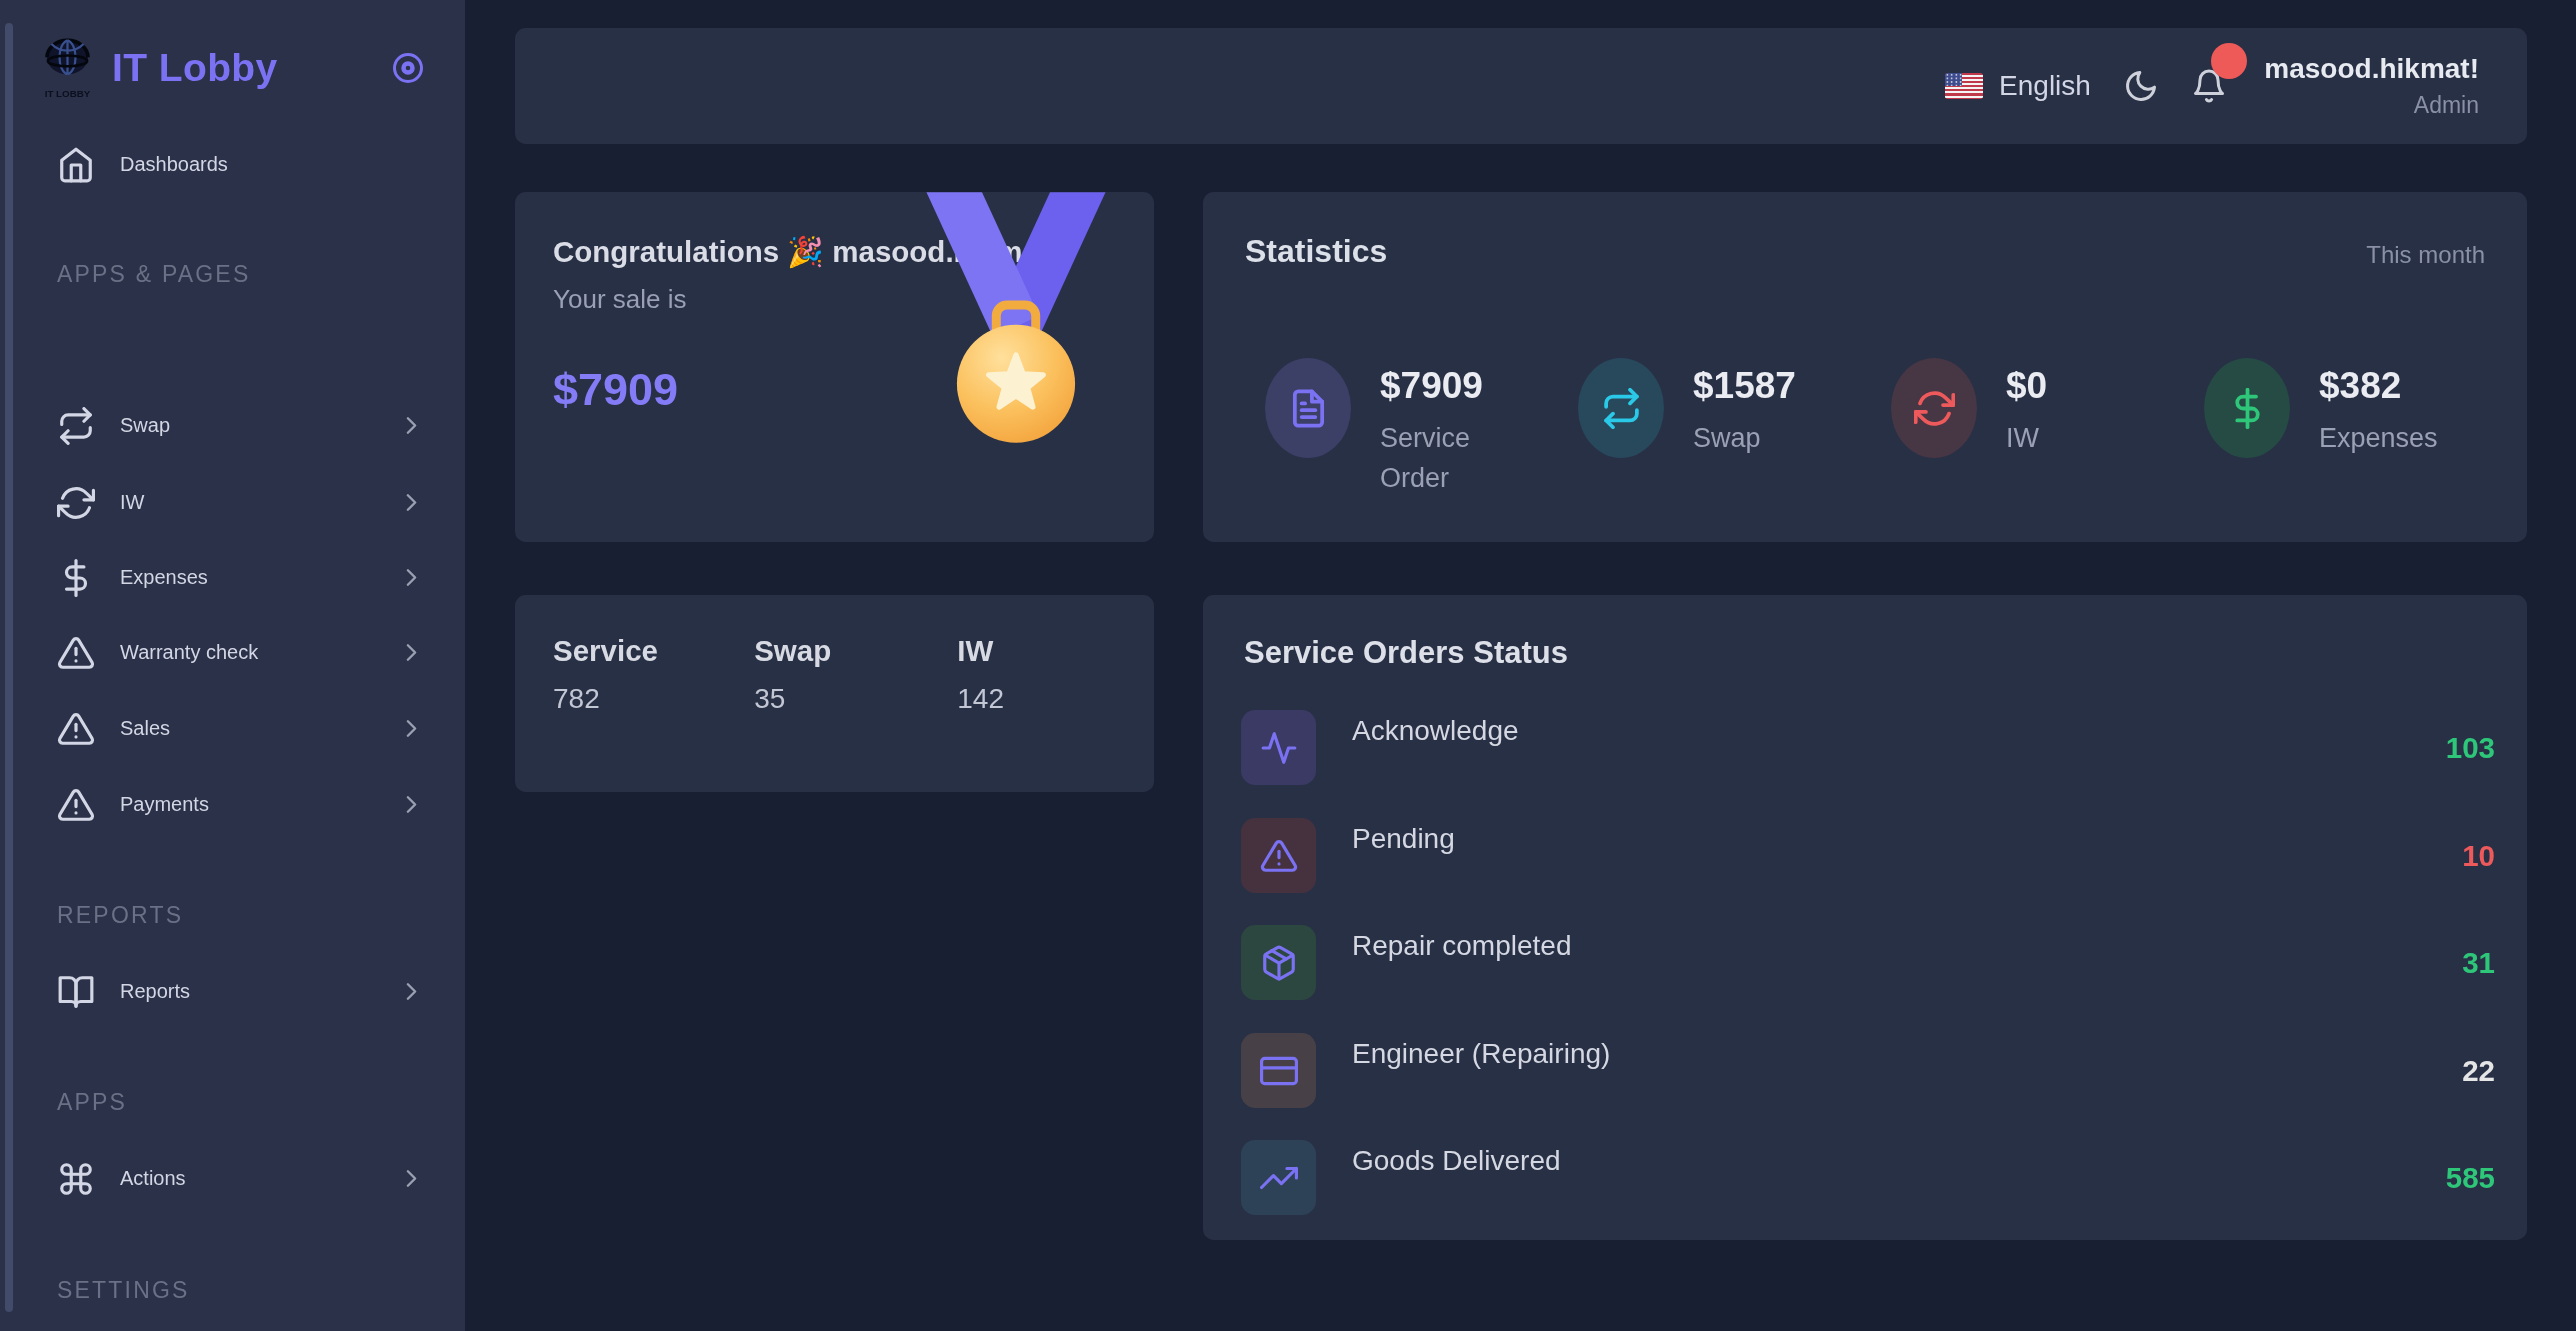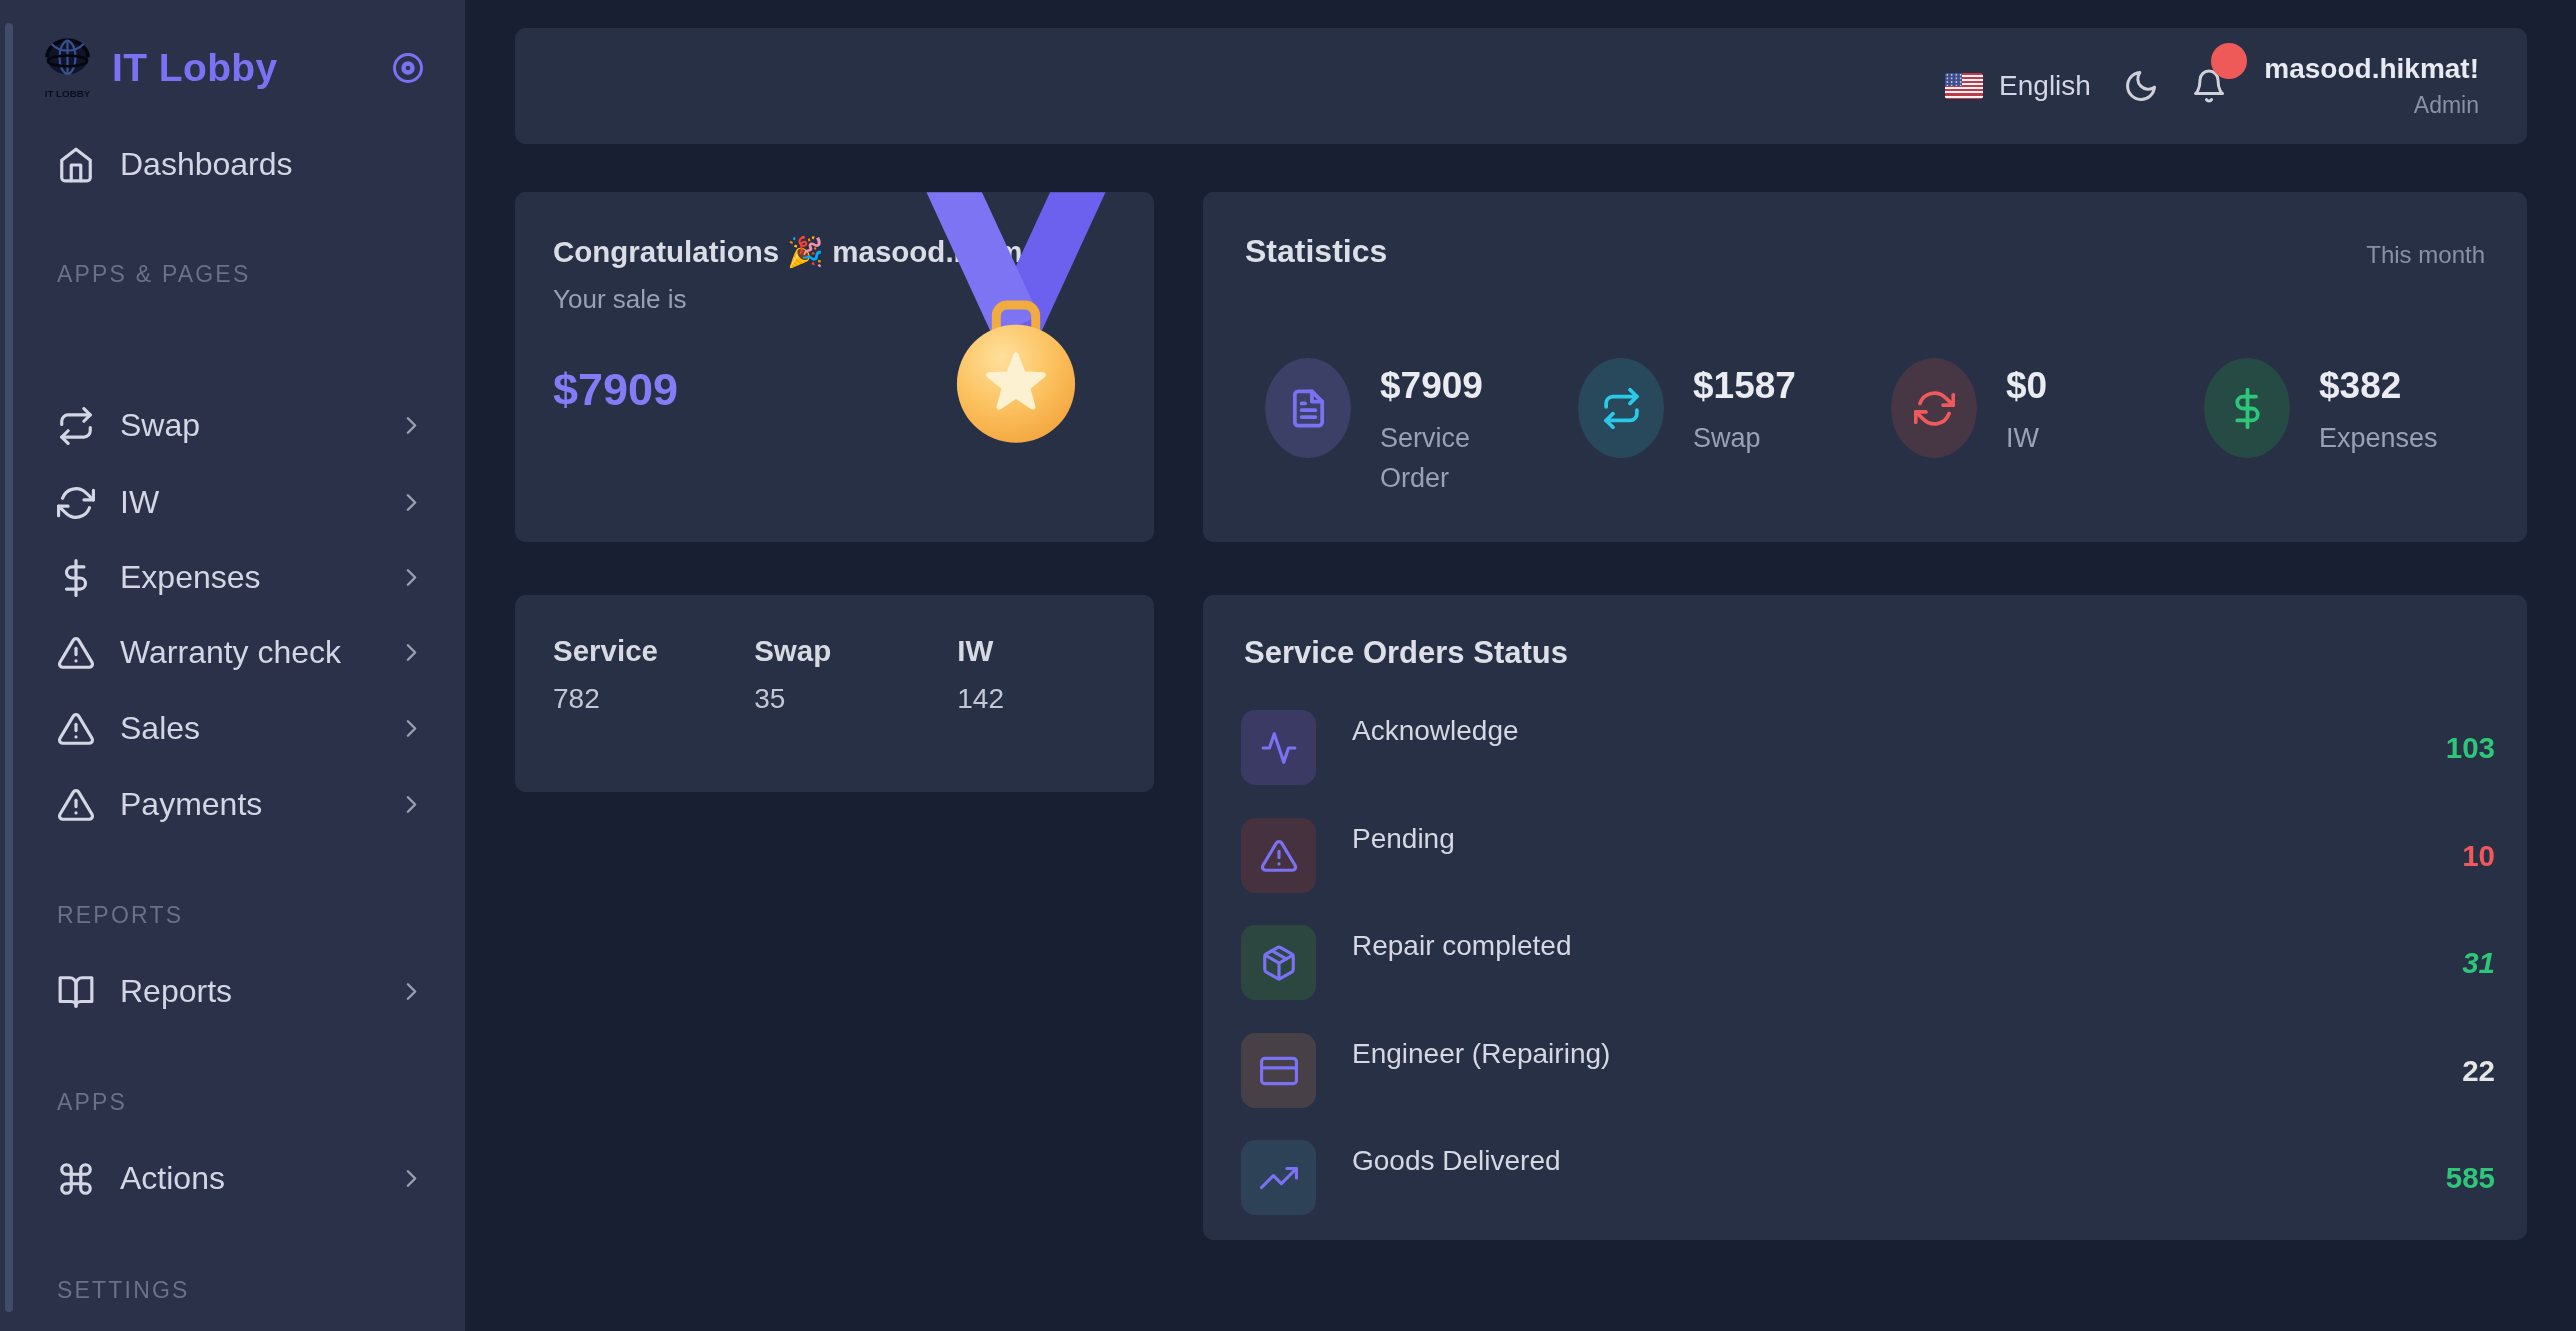"Dashboards" .nav-item { font-size: 32px -> 20px }
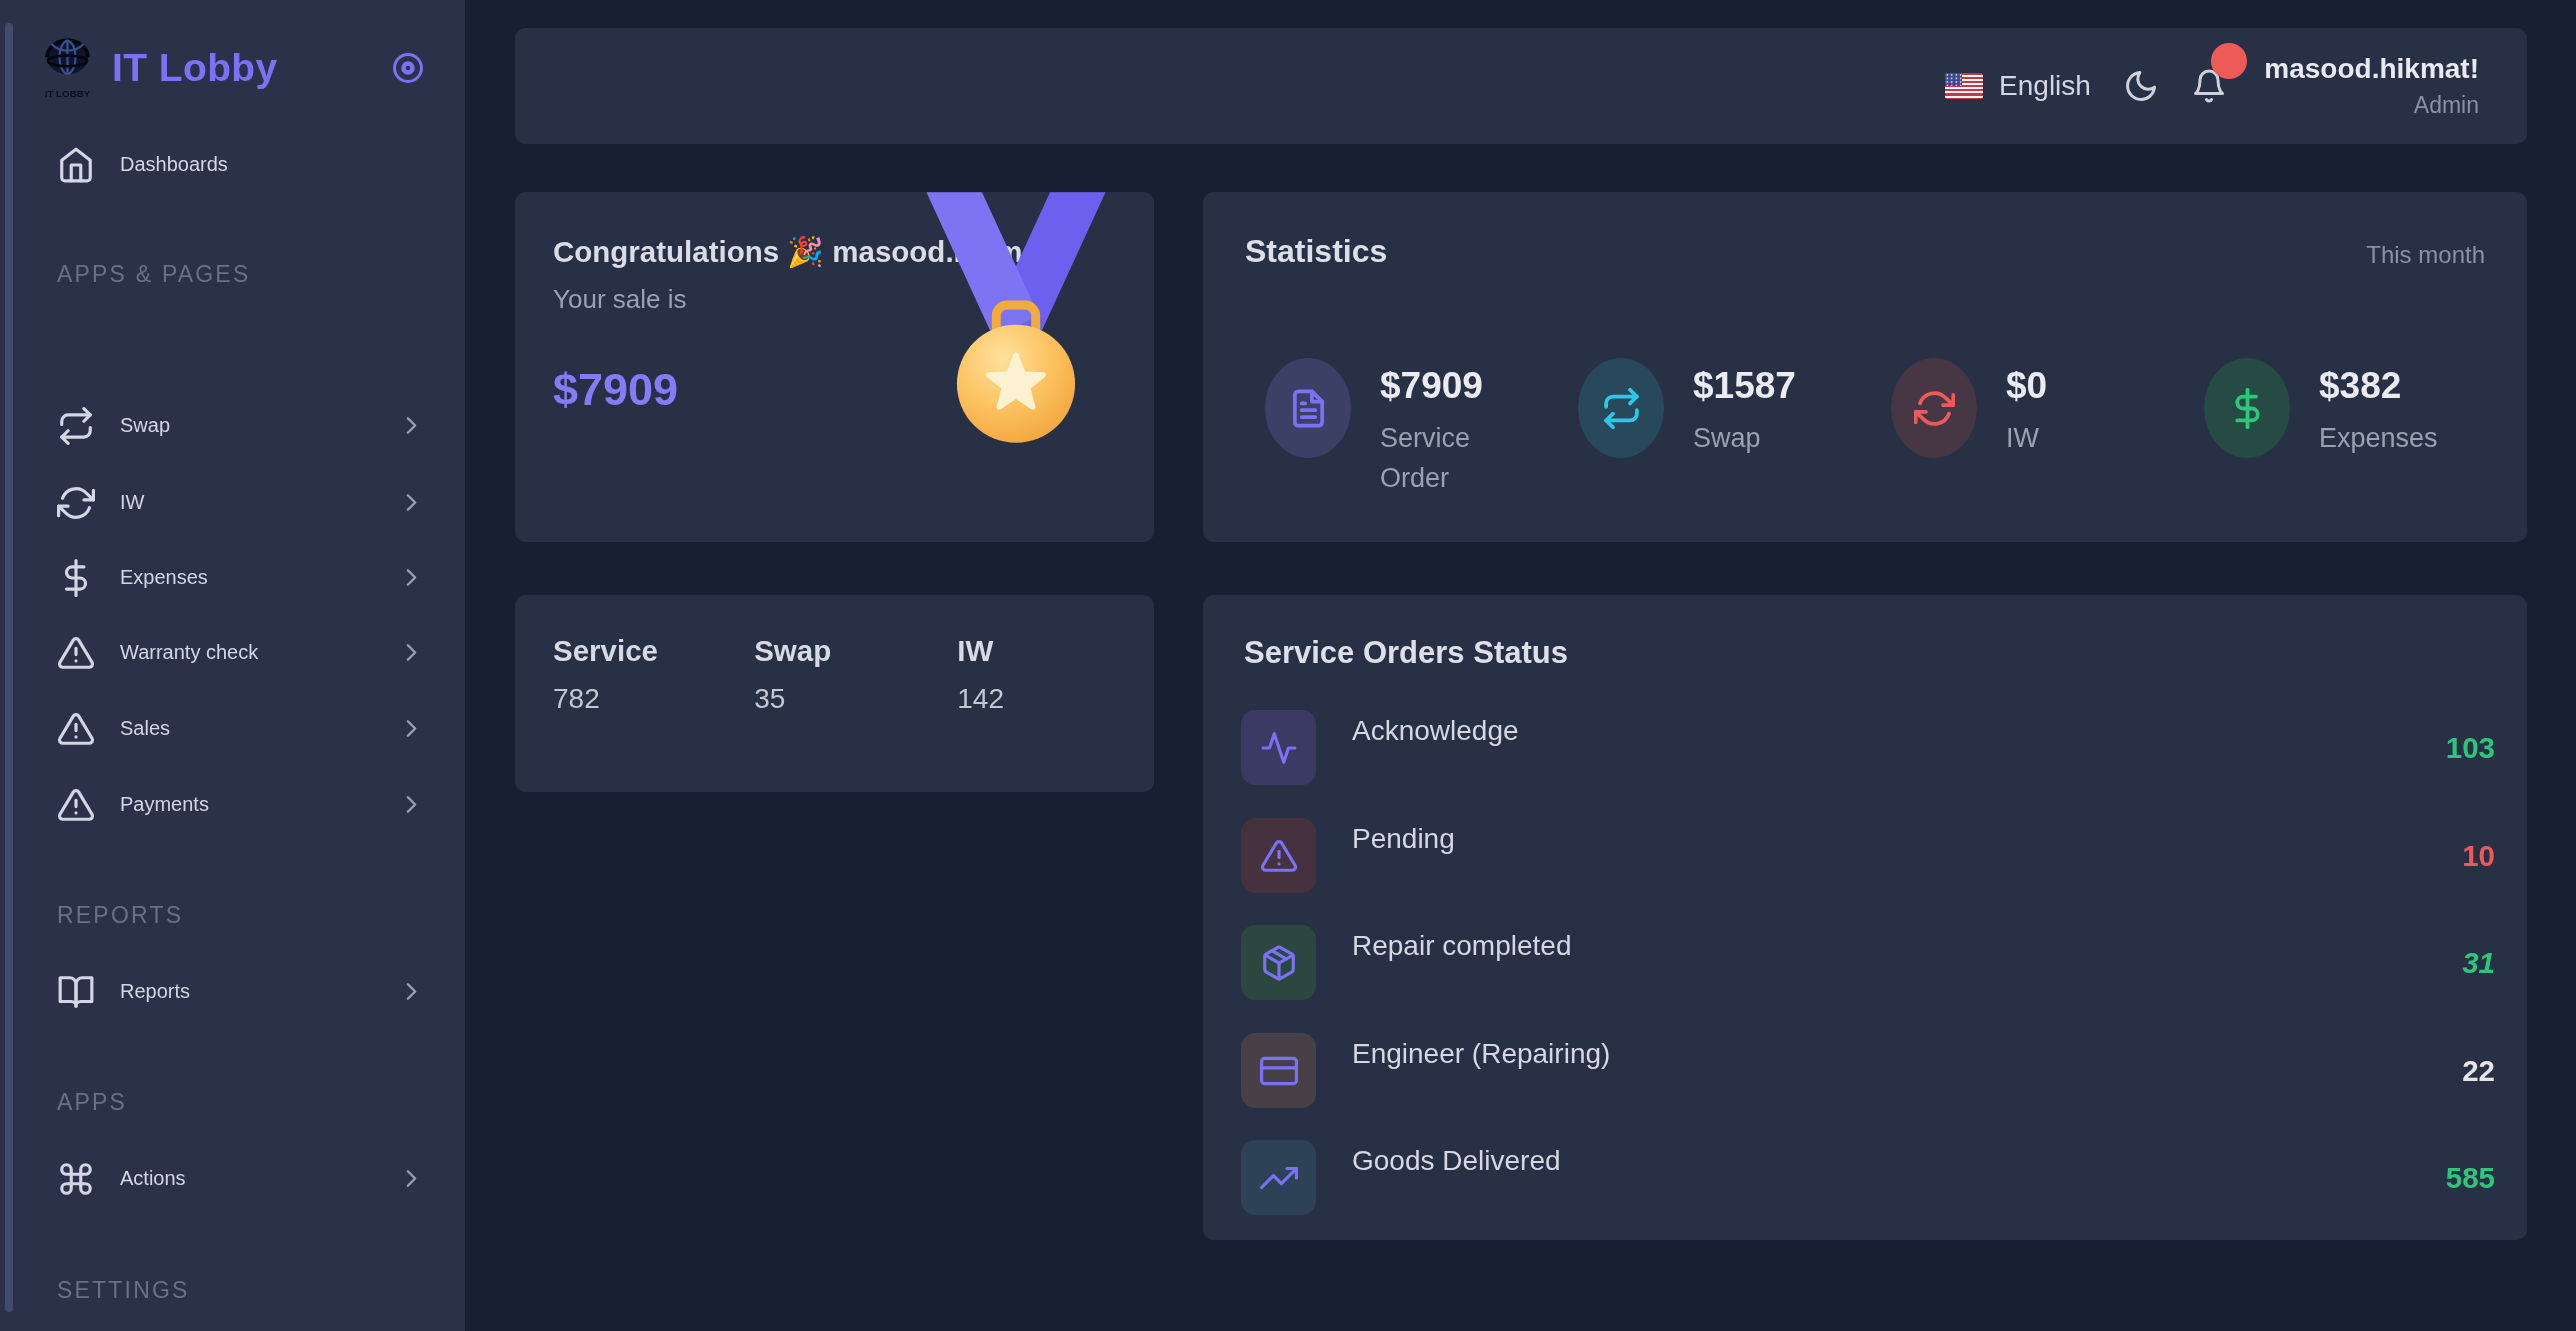"31" div.srow-value { font-style: italic -> none }
